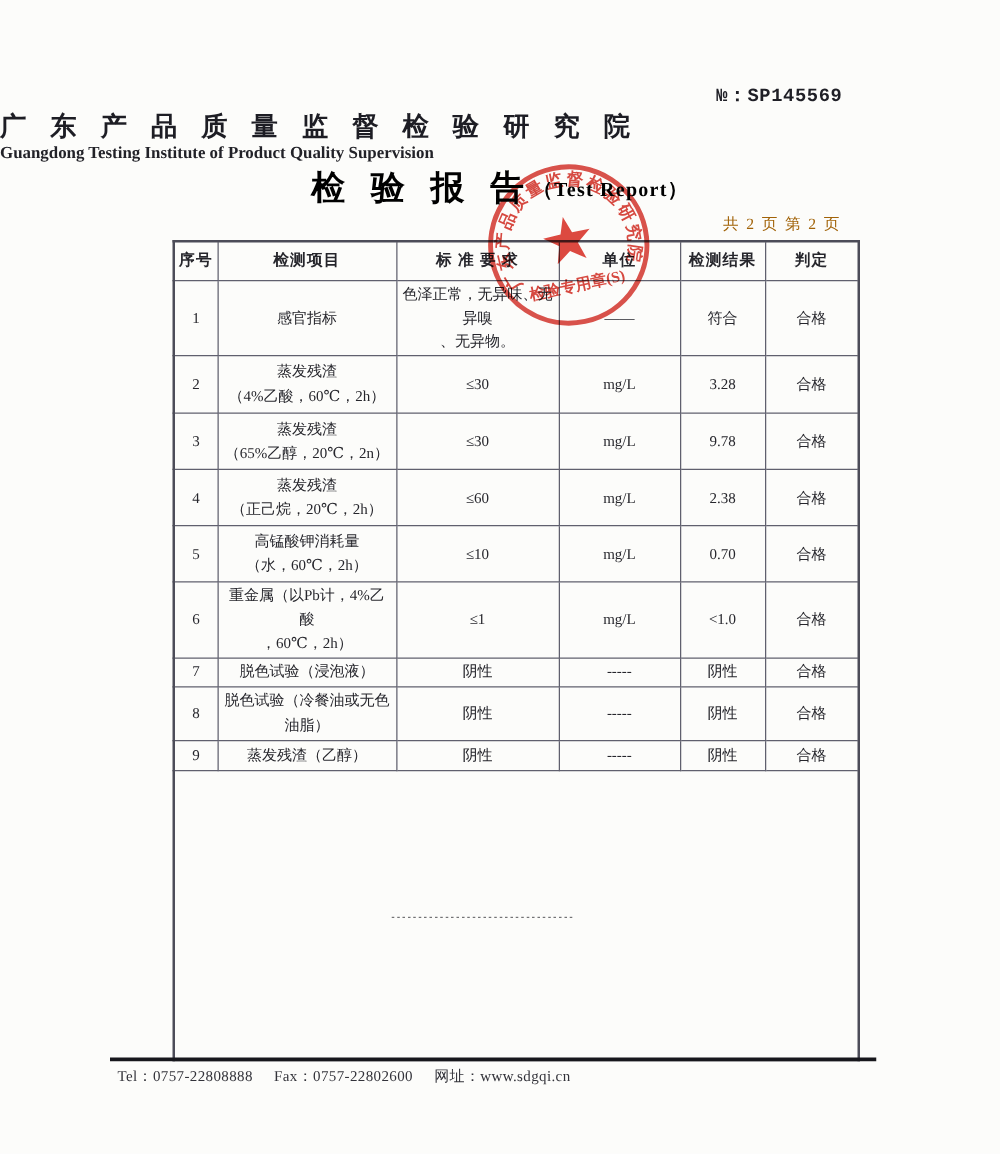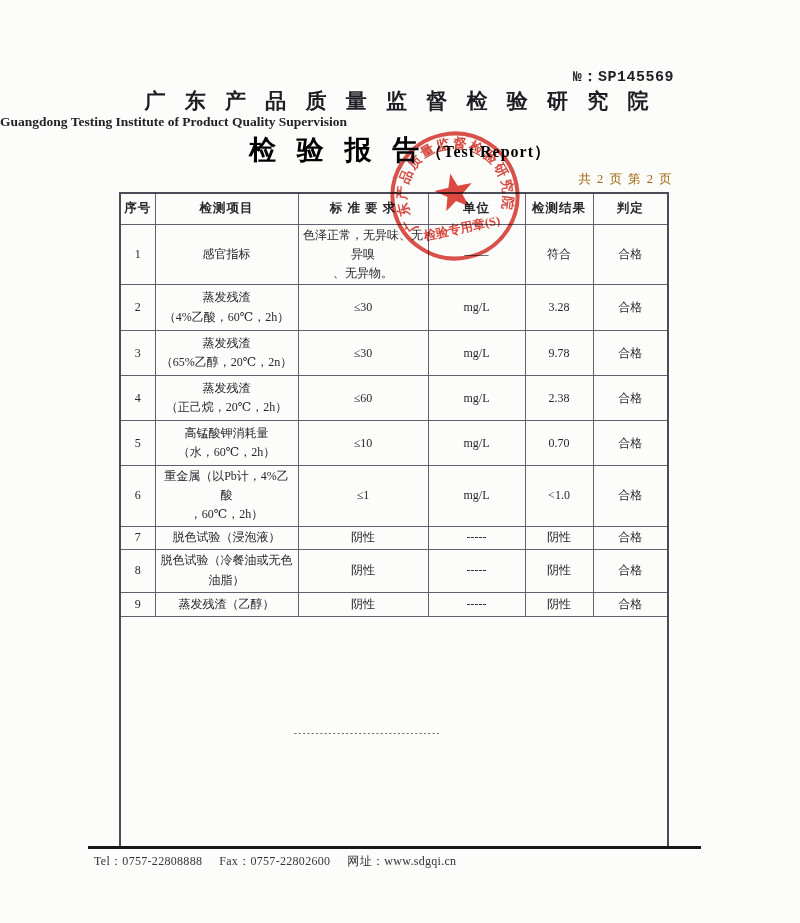"广 东 产 品 质" .title-cn { text-align: center -> none }
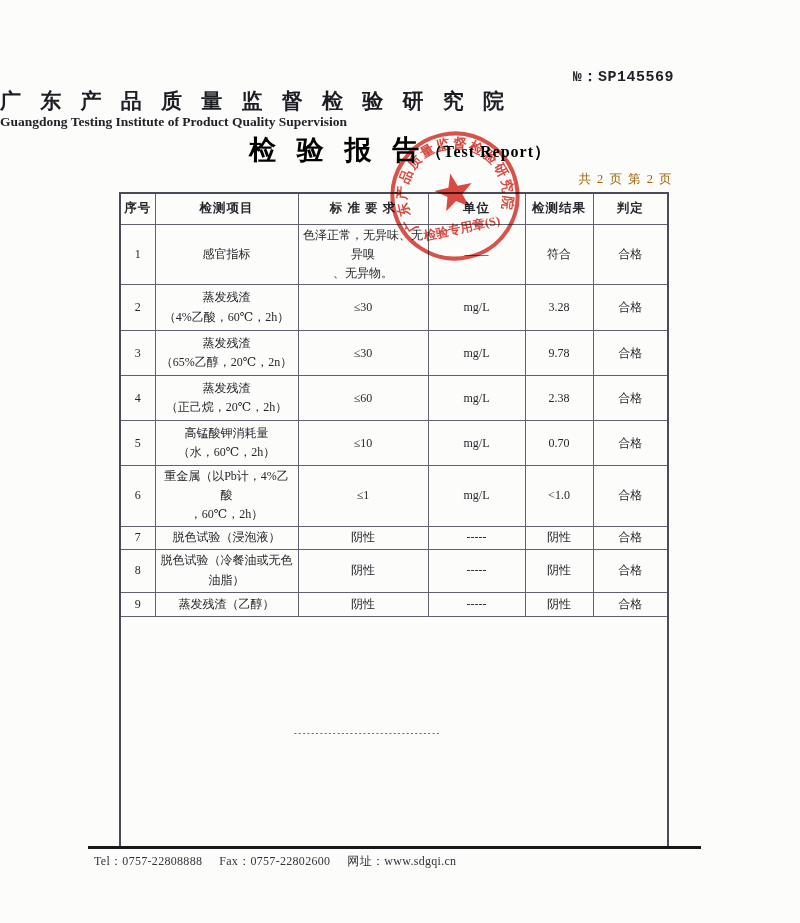"序号" table.report { left: 119px -> 138px }
